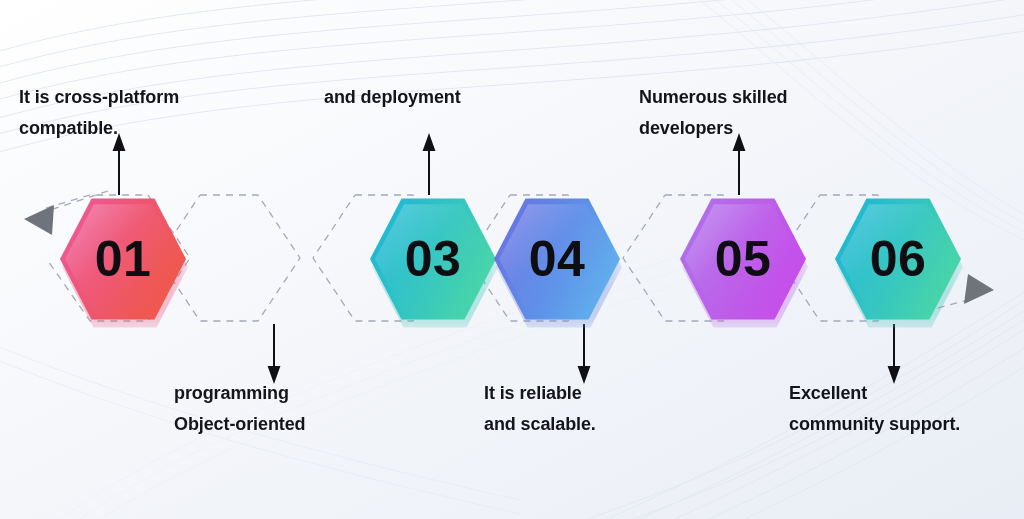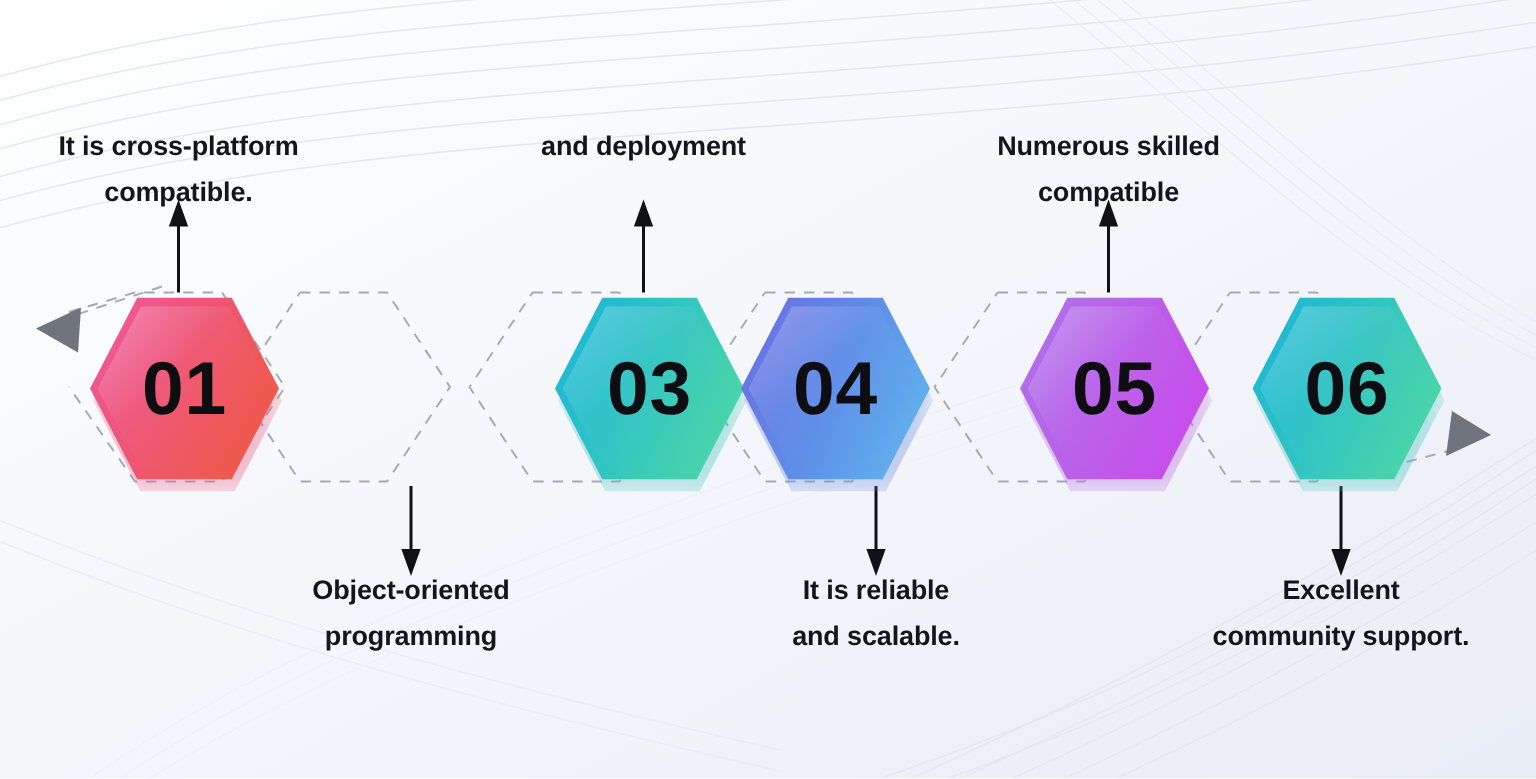"It is cross-platform" .label { text-align: center -> none }
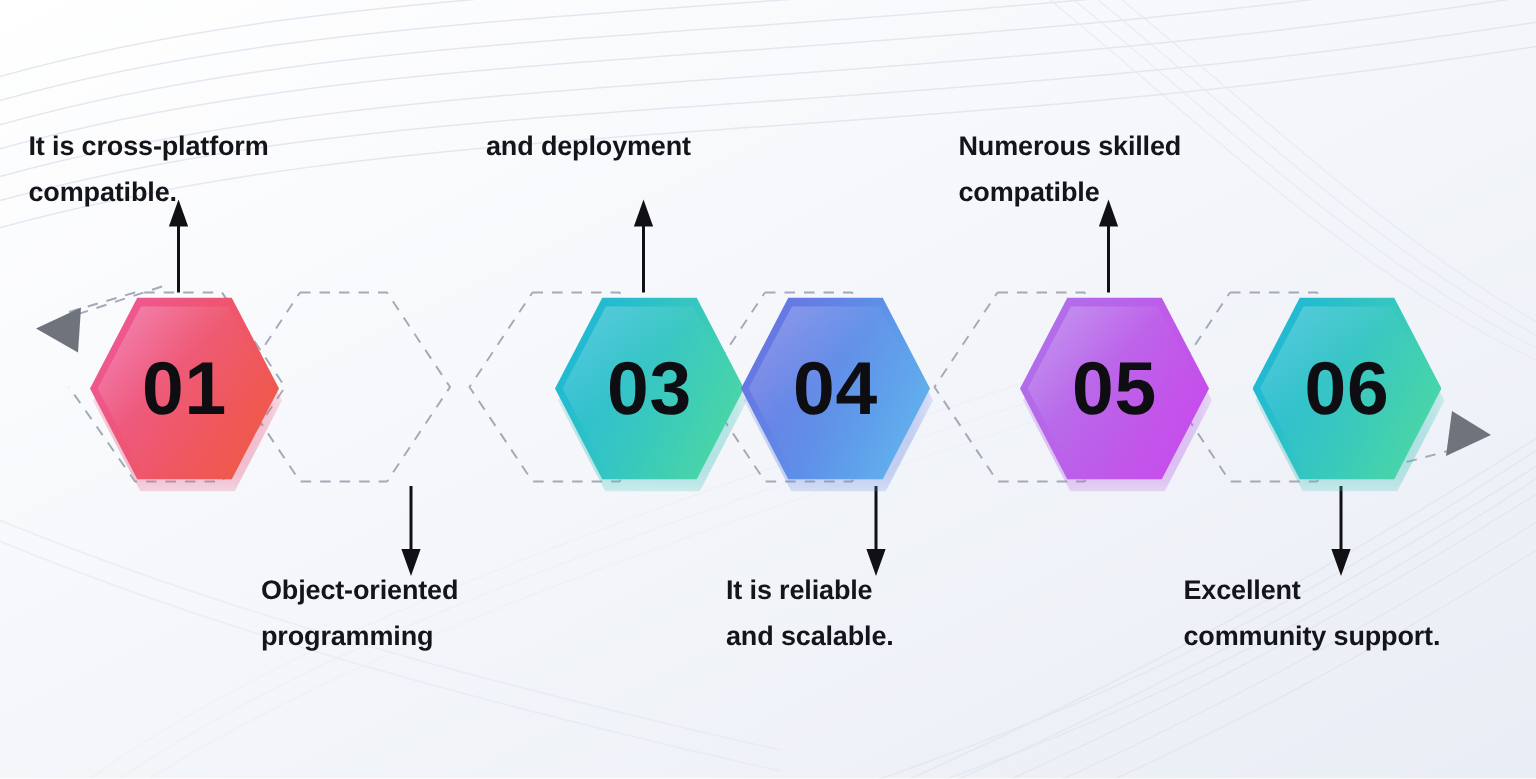"compatible" span.ln { text: compatible -> developers }
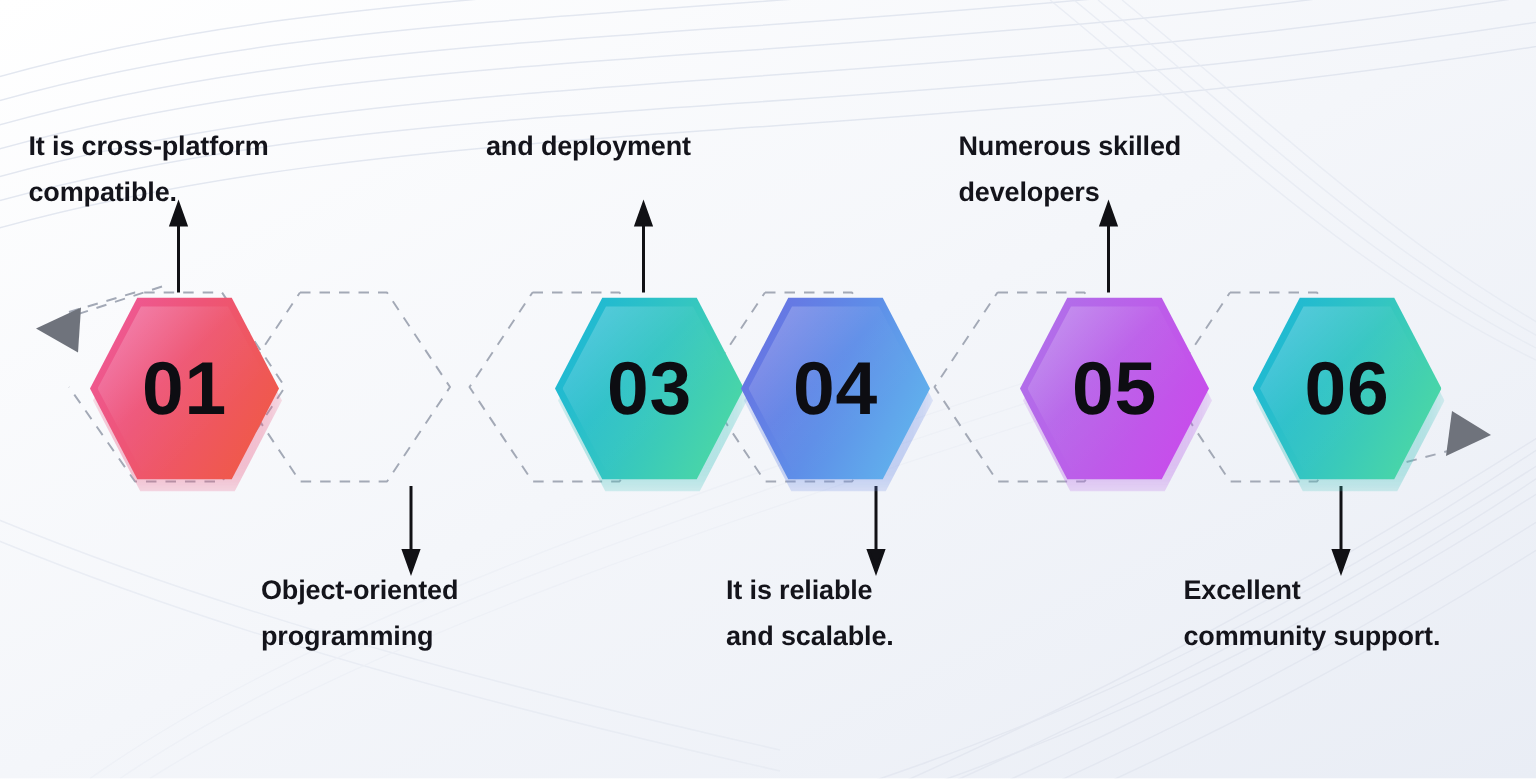"Object-oriented" span.ln { order: before "programming" -> after "programming" }
